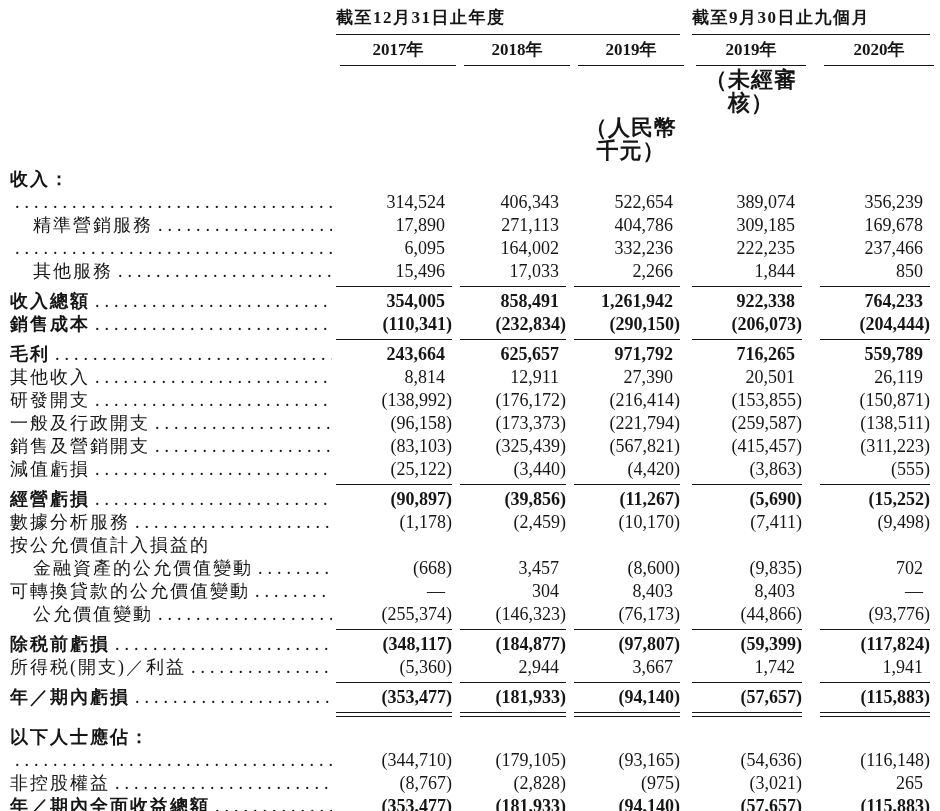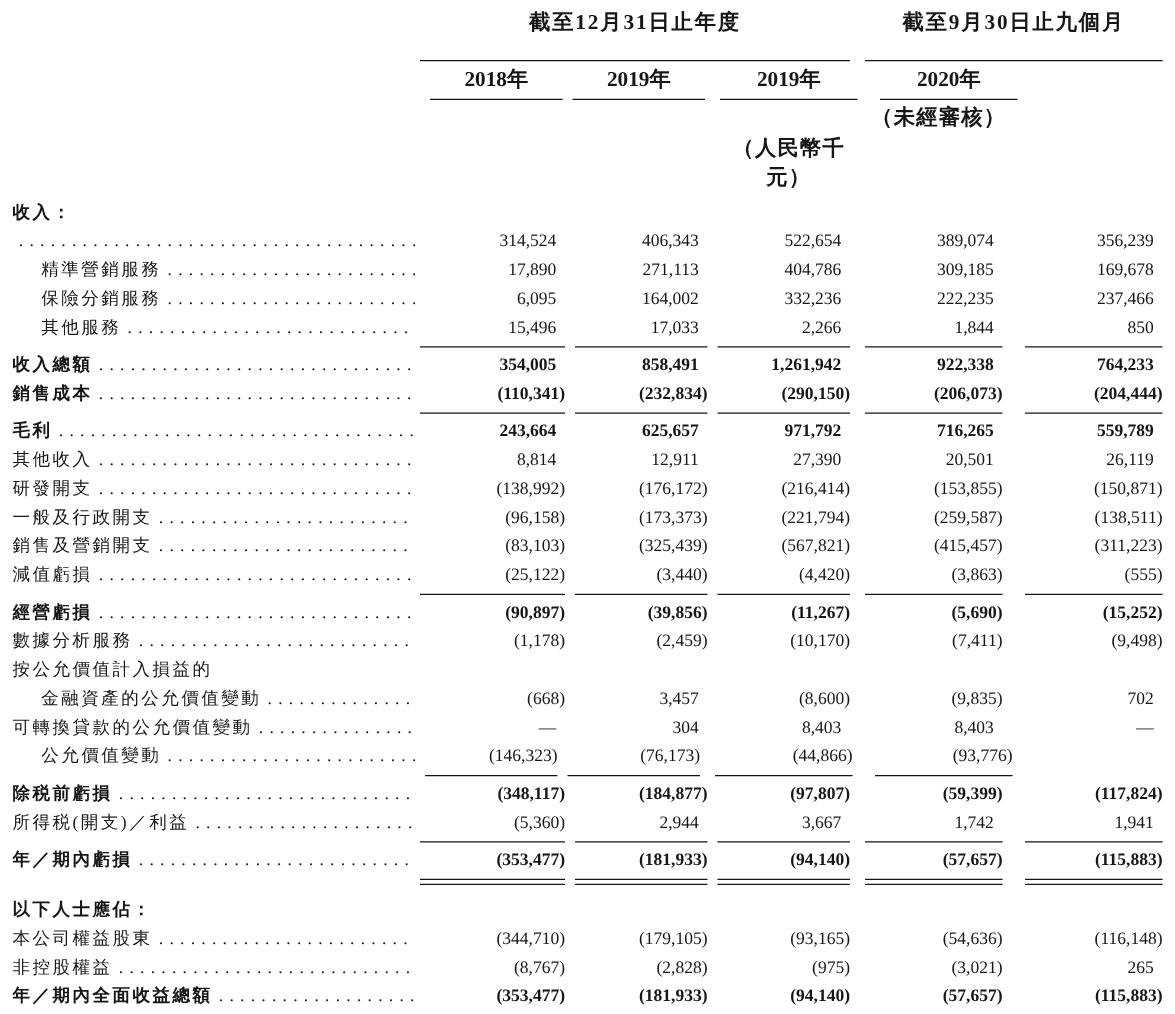"截至12月31日止年度" .grp { padding-bottom: 18px -> 4px; text-align: center -> none }
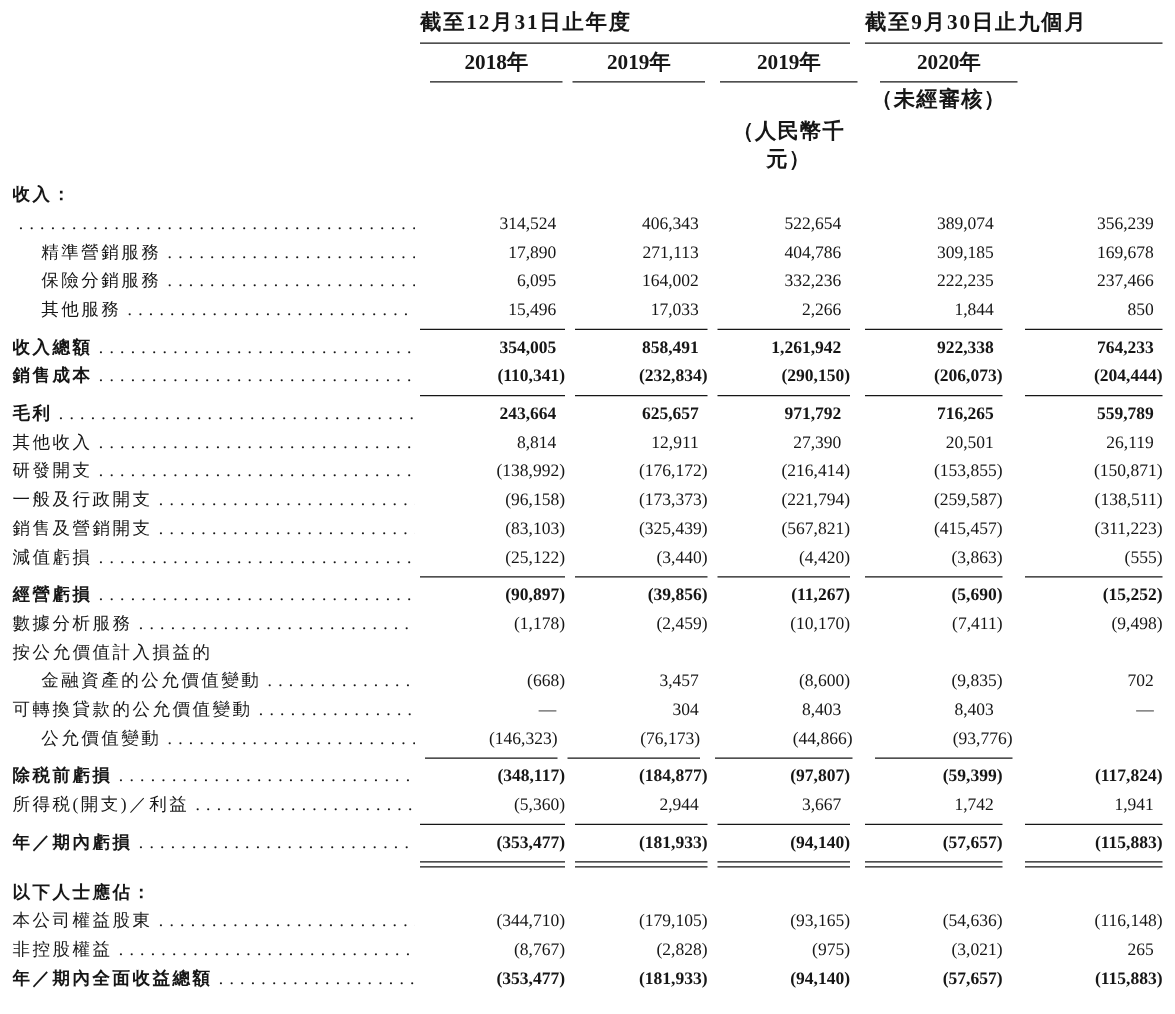"2017年" div.ycell { html: none -> <div>2017年</div> }
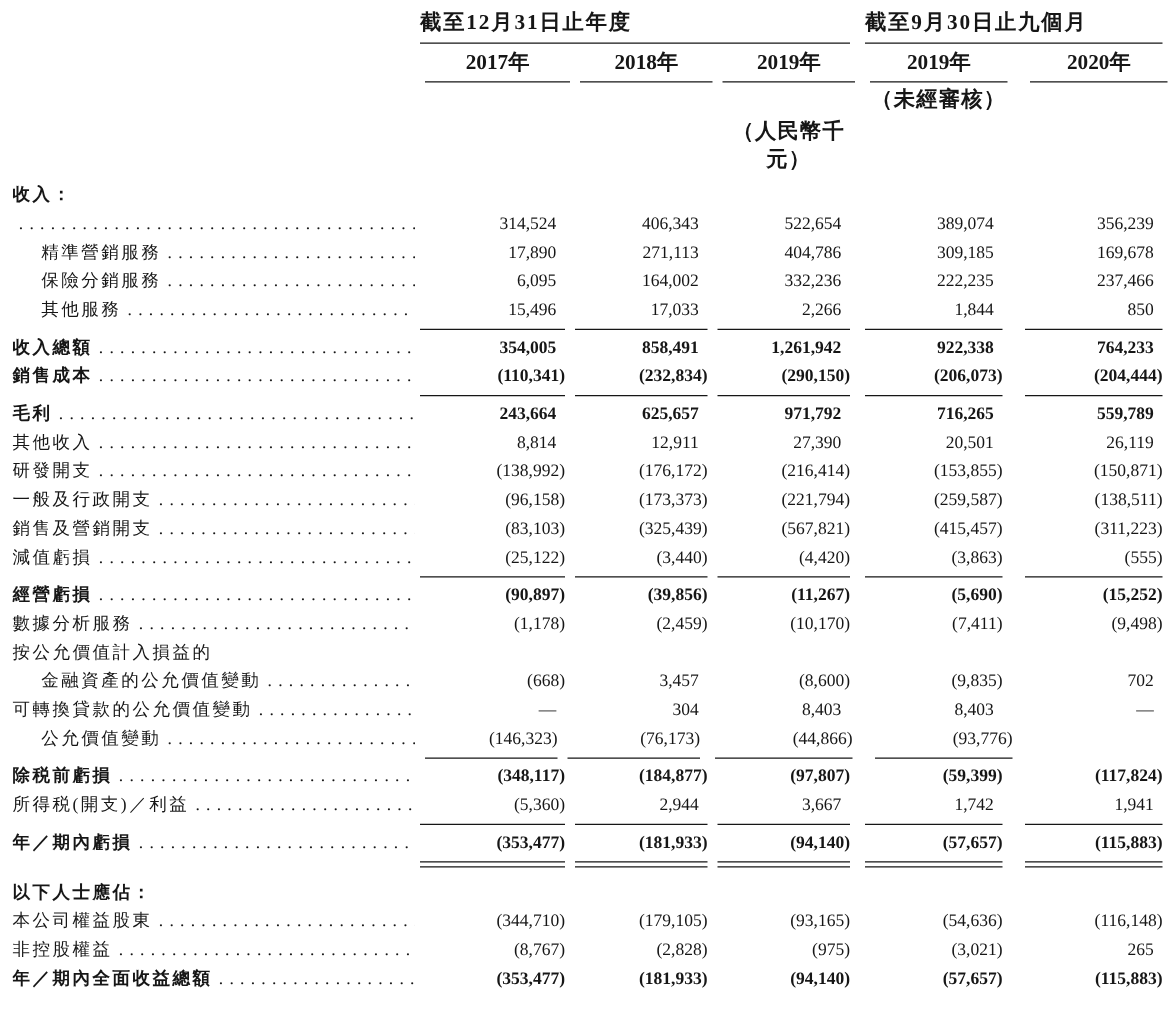"（未經審核）" .hdr-note { font-size: 17px -> 22px }
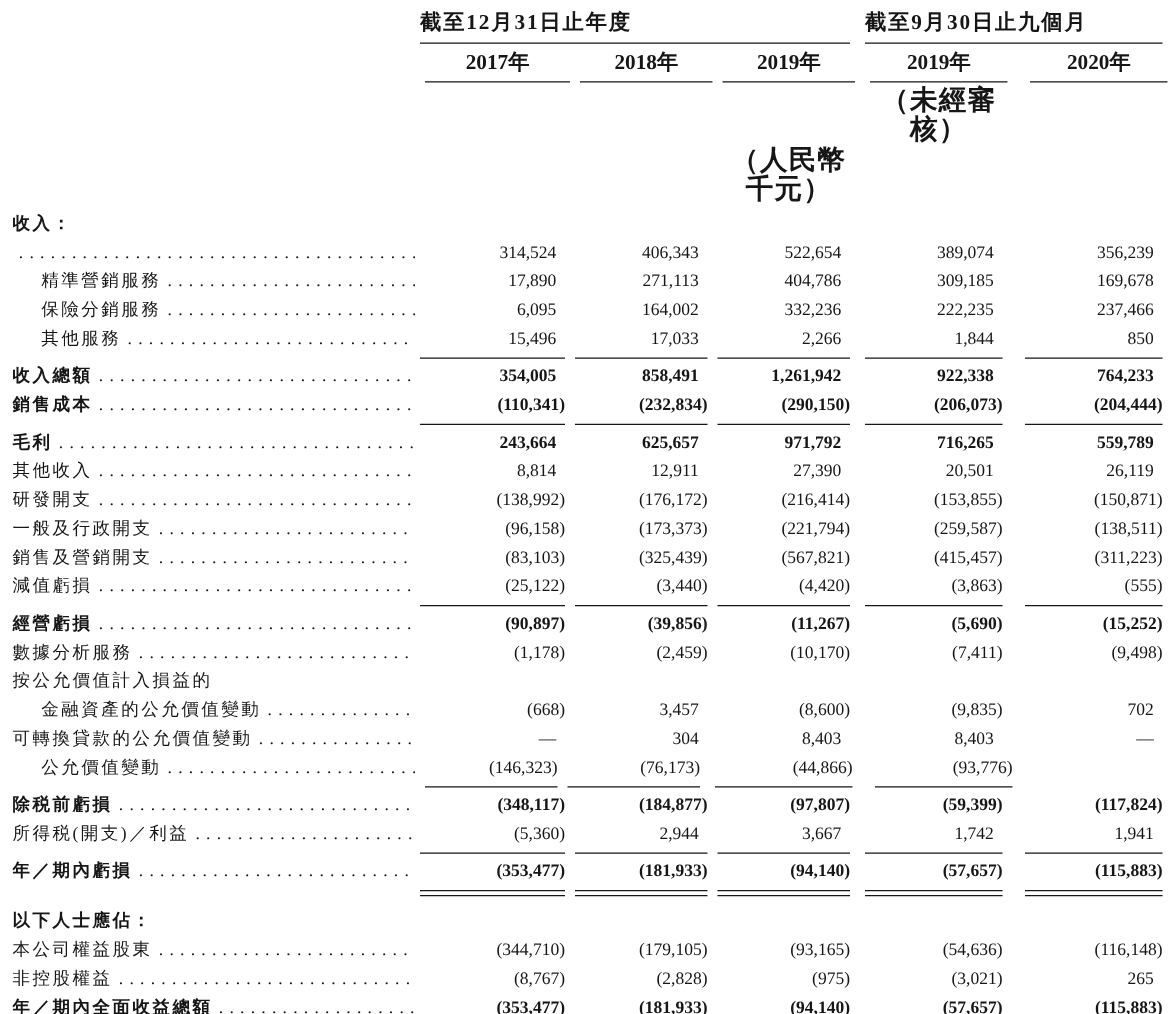"收入：" .row { font-size: 14px -> 18px }
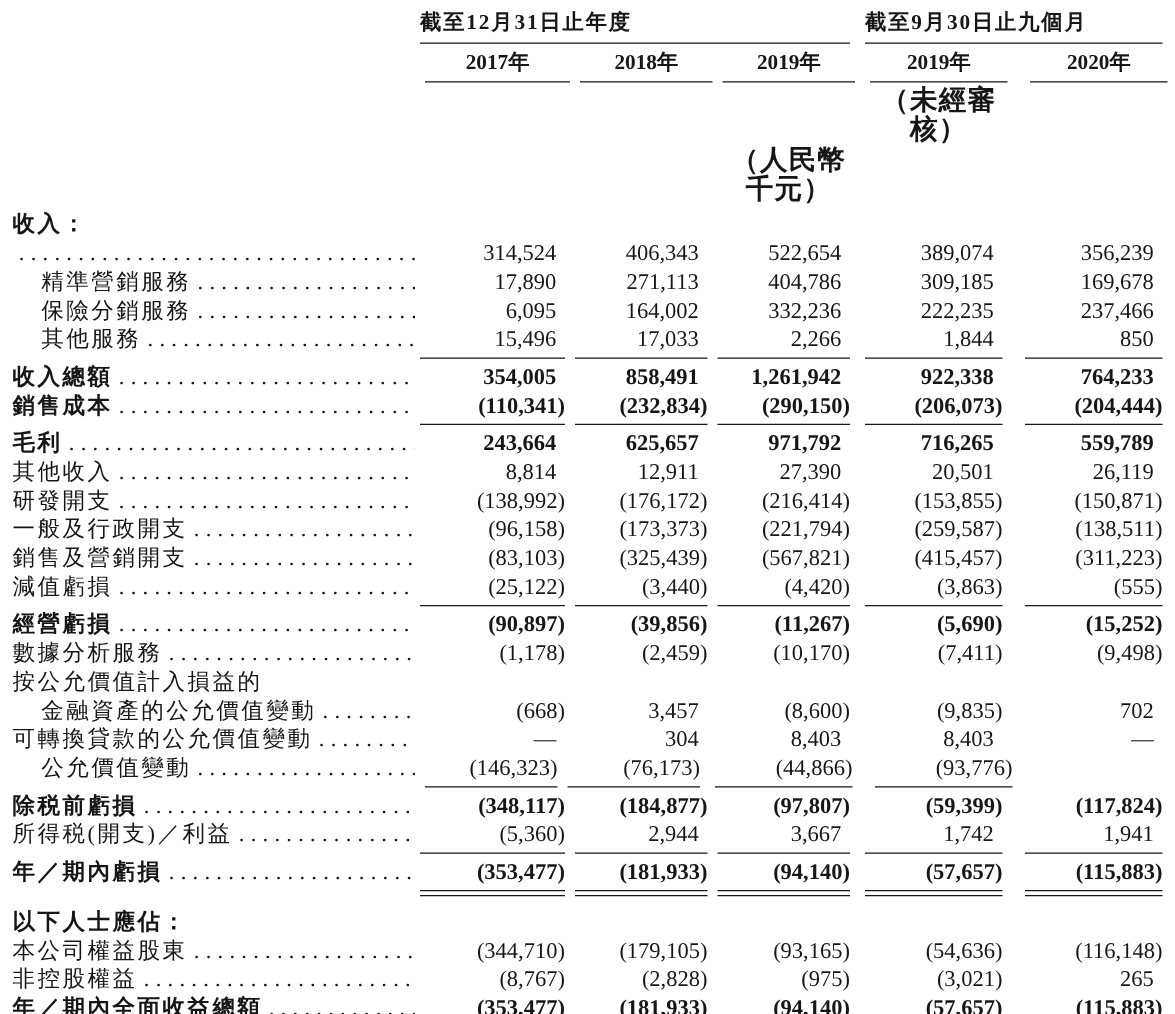"保險分銷服務" span.label-text { html: <span>保險分銷服務</span> -> none }
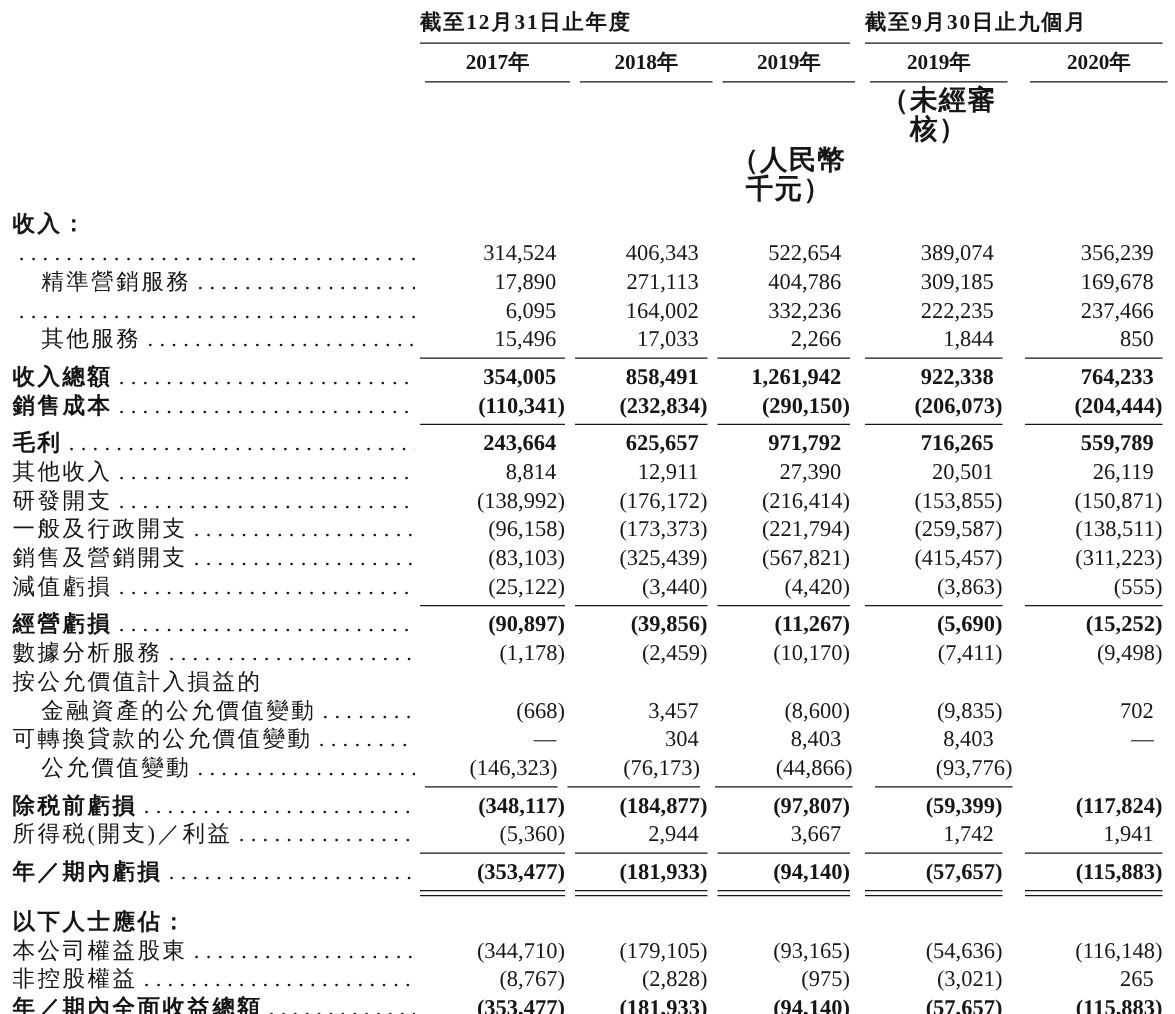"(255,374)" div.cell { html: none -> <div>(255,374)</div> }
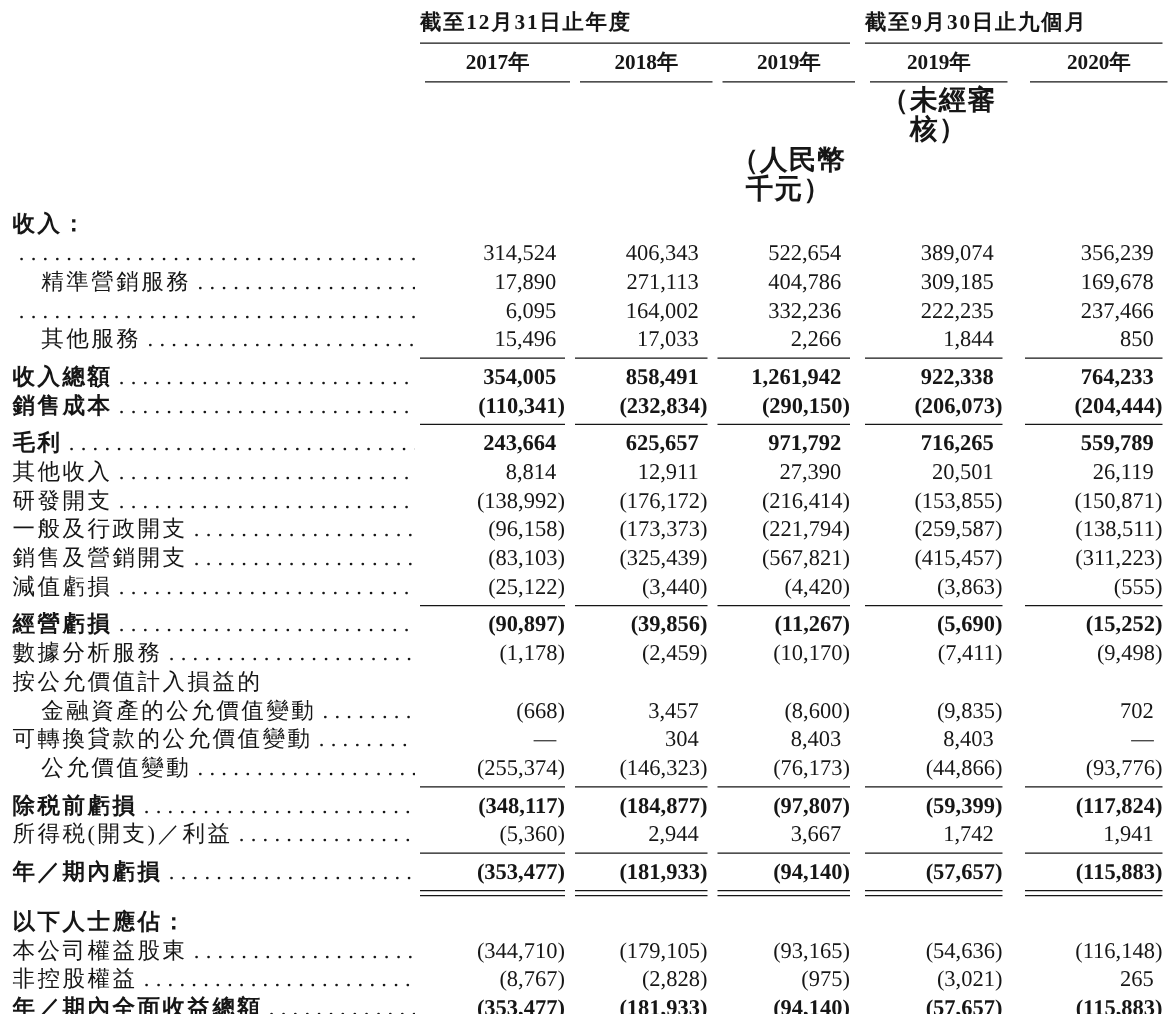"本公司權益股東" span.label-text { html: <span>本公司權益股東</span> -> none }
